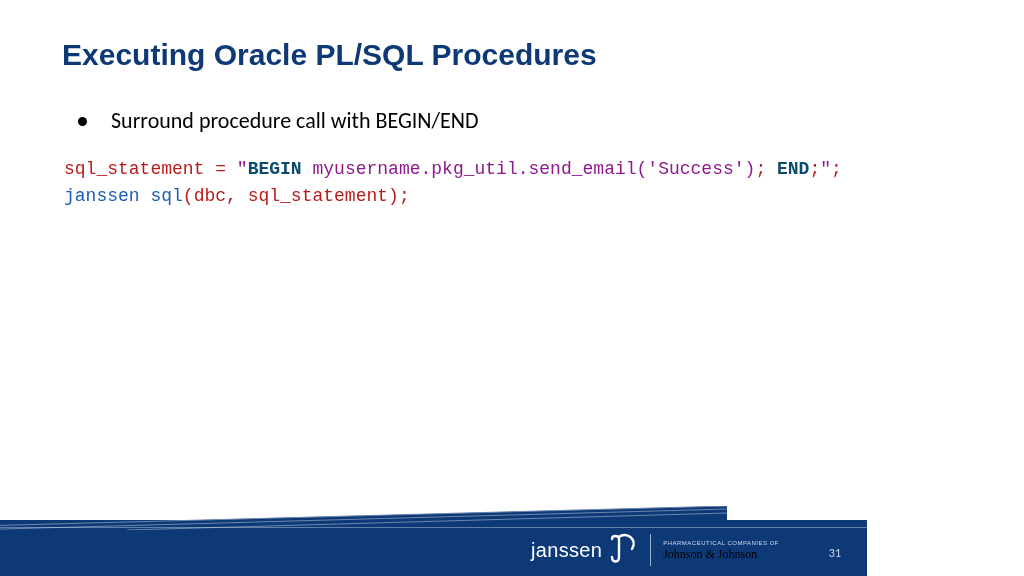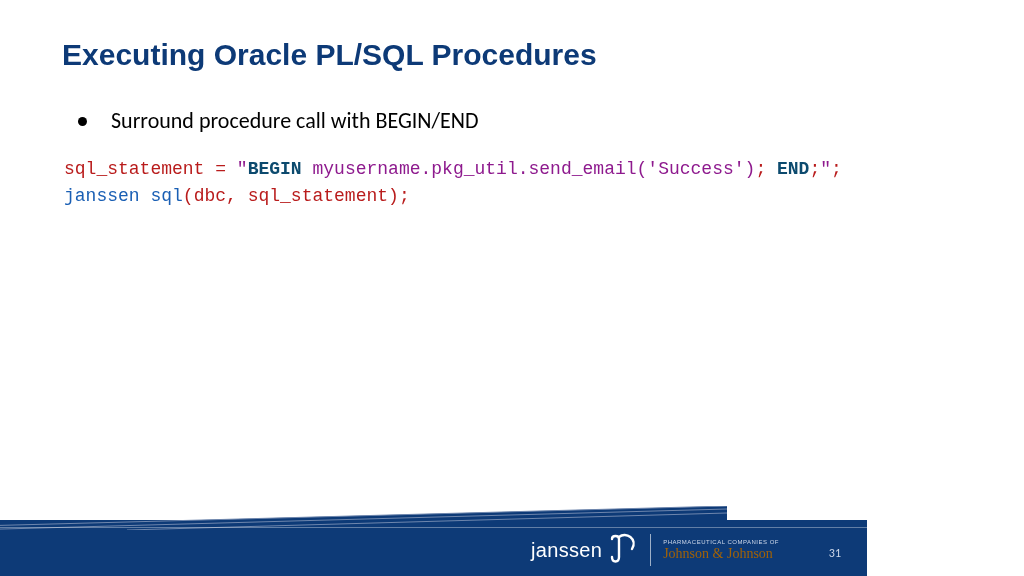"Johnson & Johnson" .jj-script { color: #a16207 -> #000000; font-size: 14px -> 12px }
